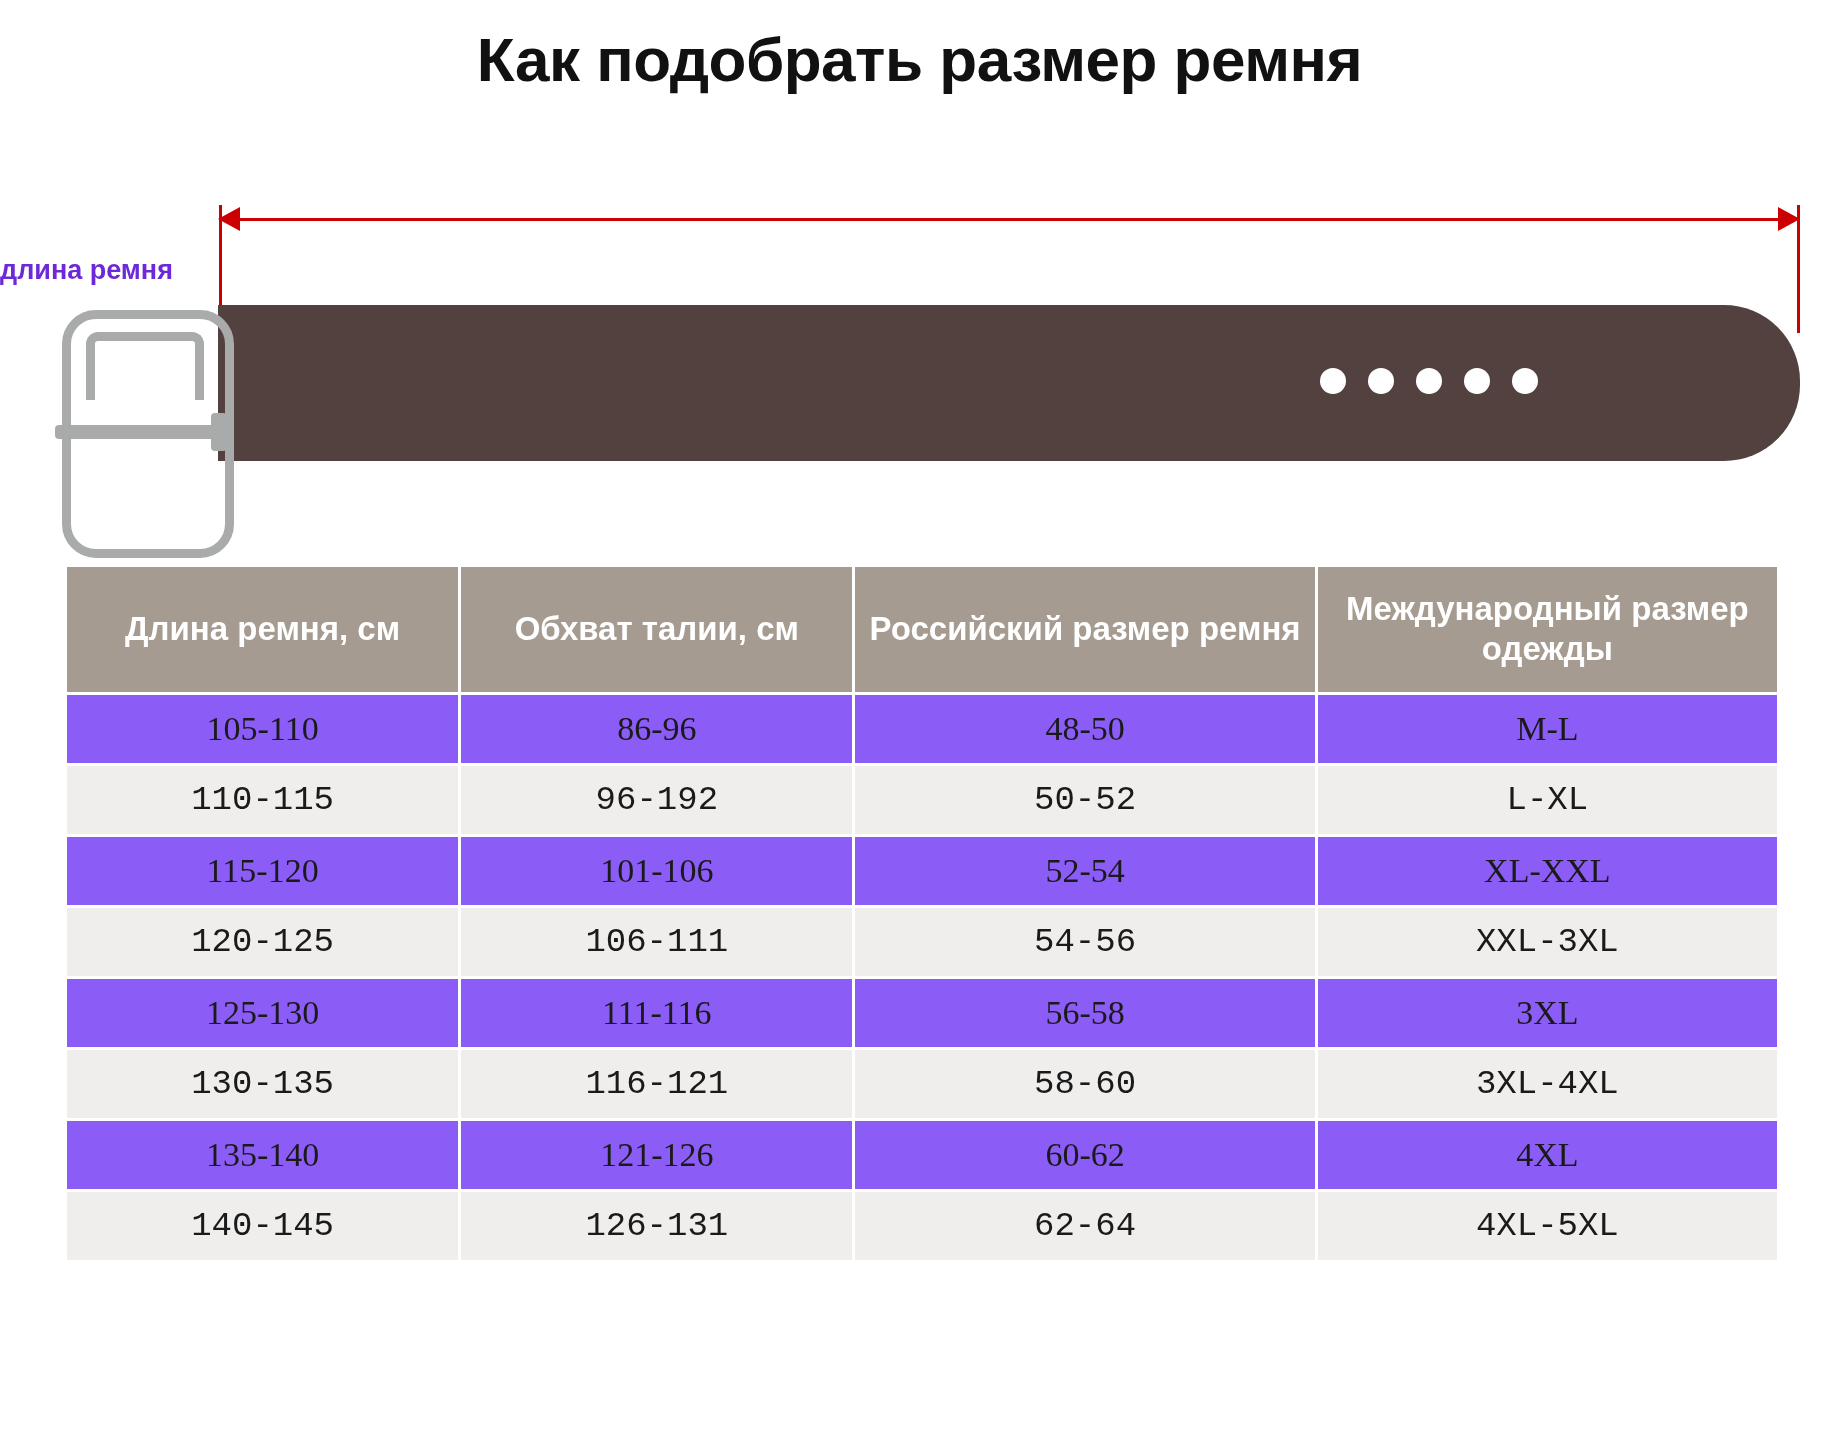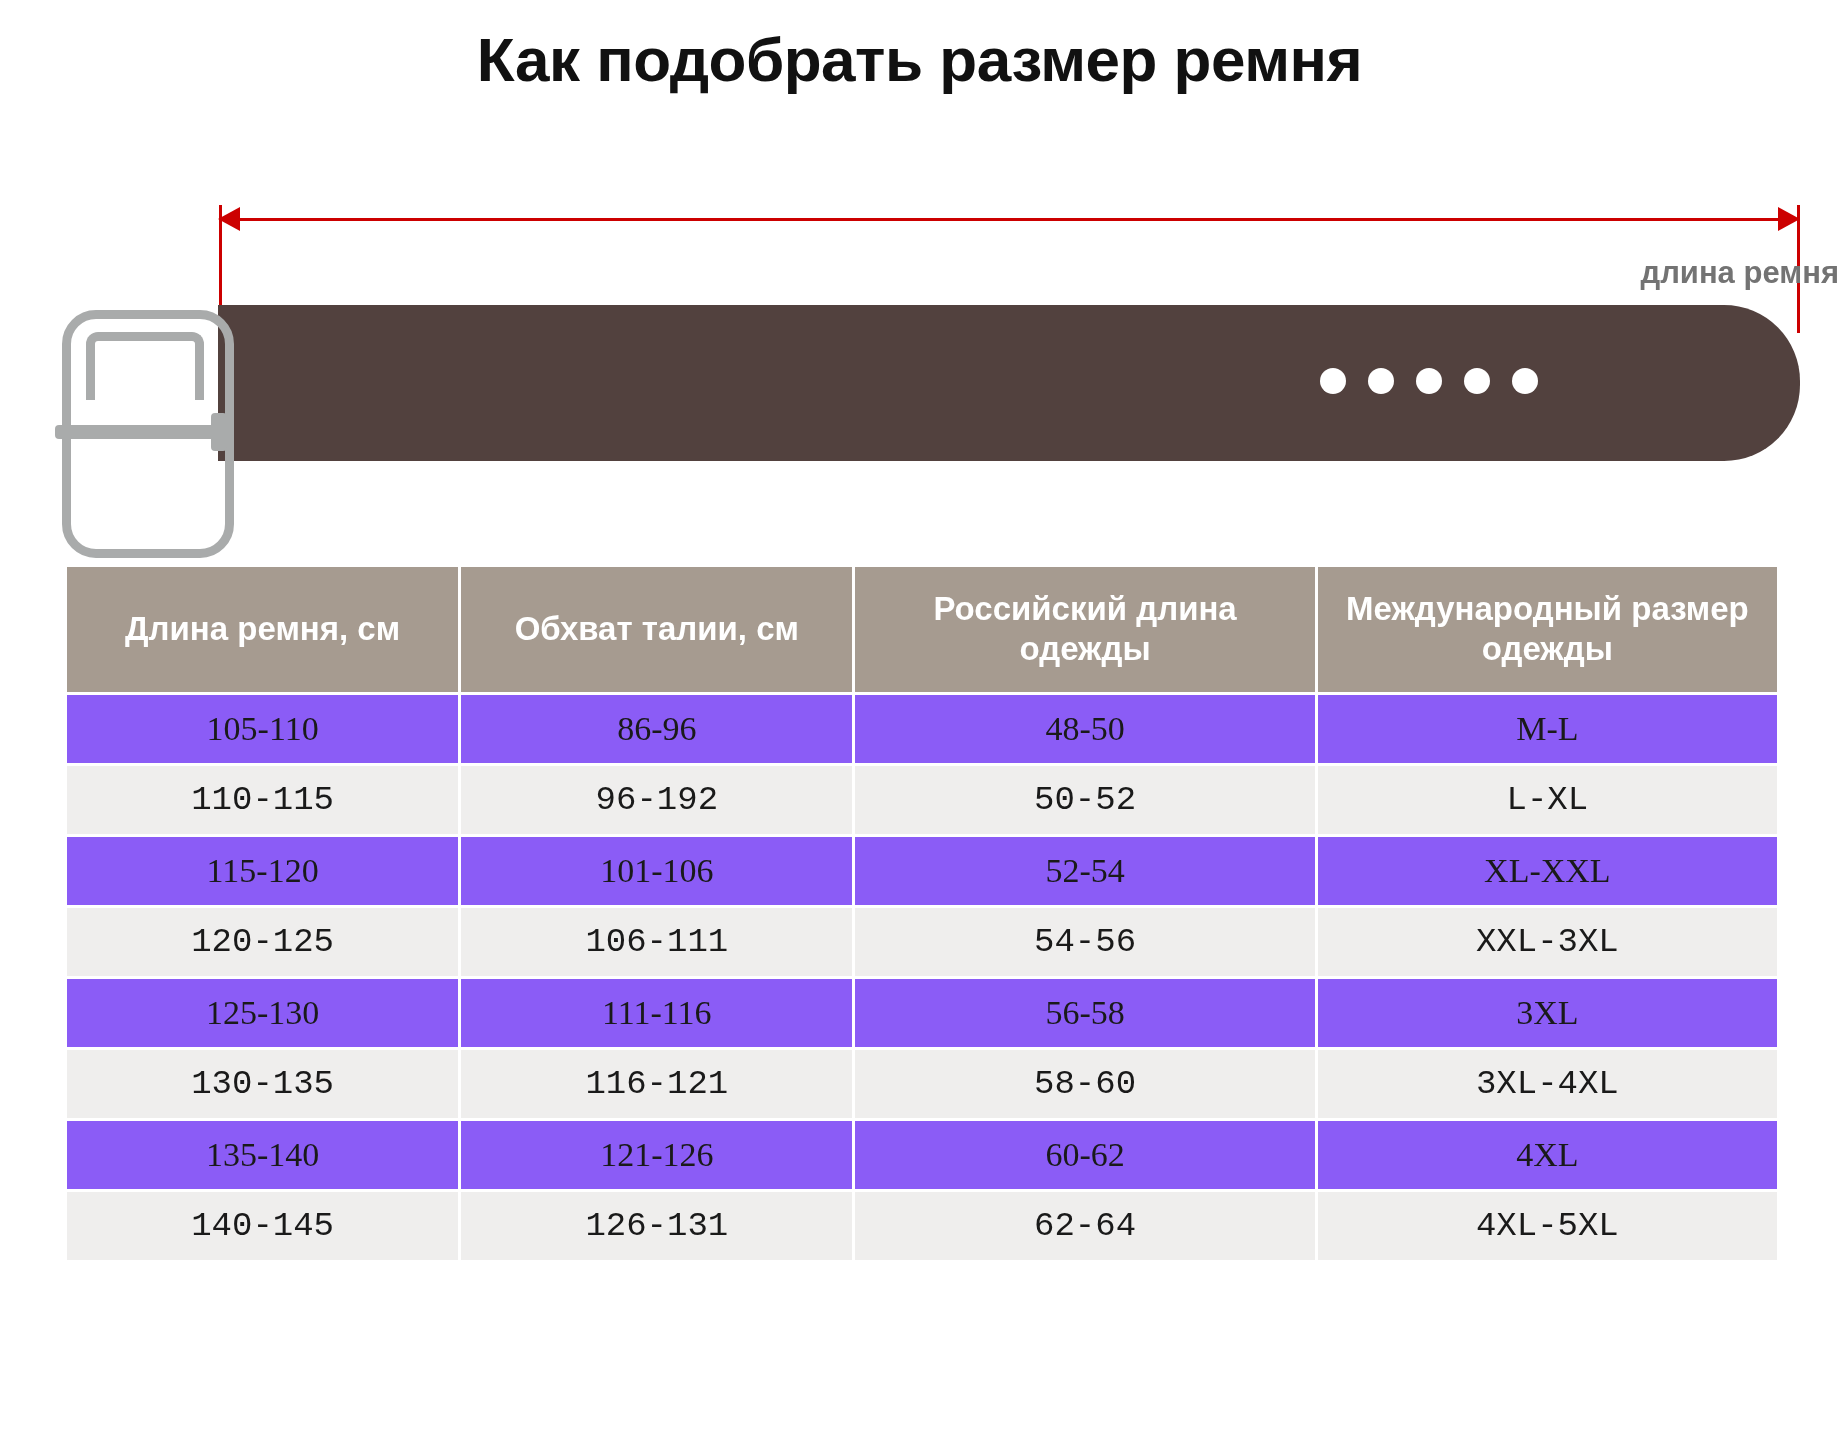"длина ремня" .arrow-label { color: #737373 -> #6d28d9; font-size: 31px -> 27px; text-align: right -> left }
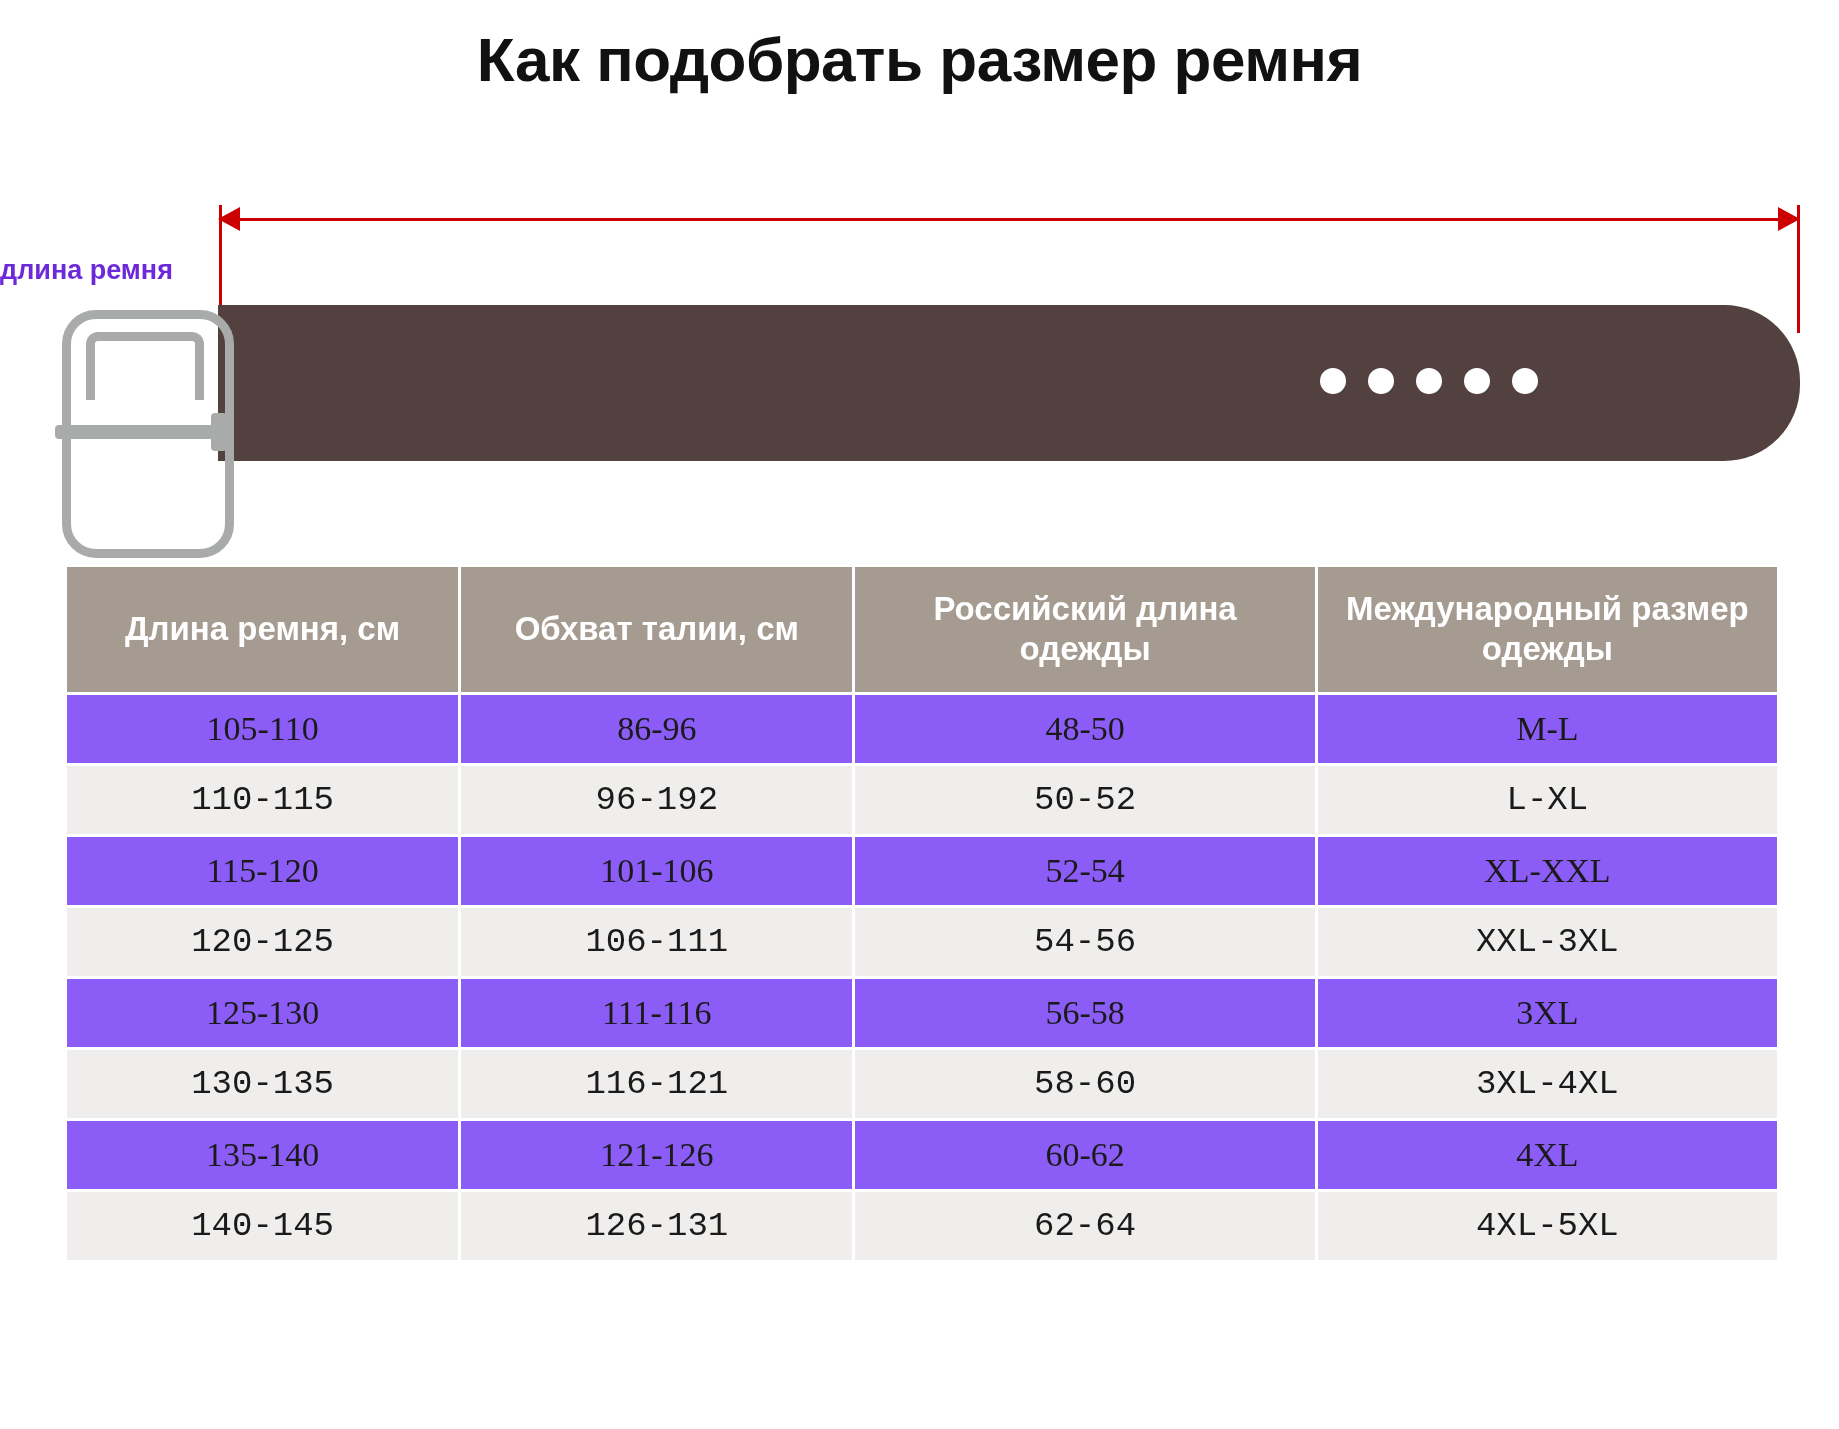"Российский длина одежды" th { text: длина одежды -> размер ремня }
